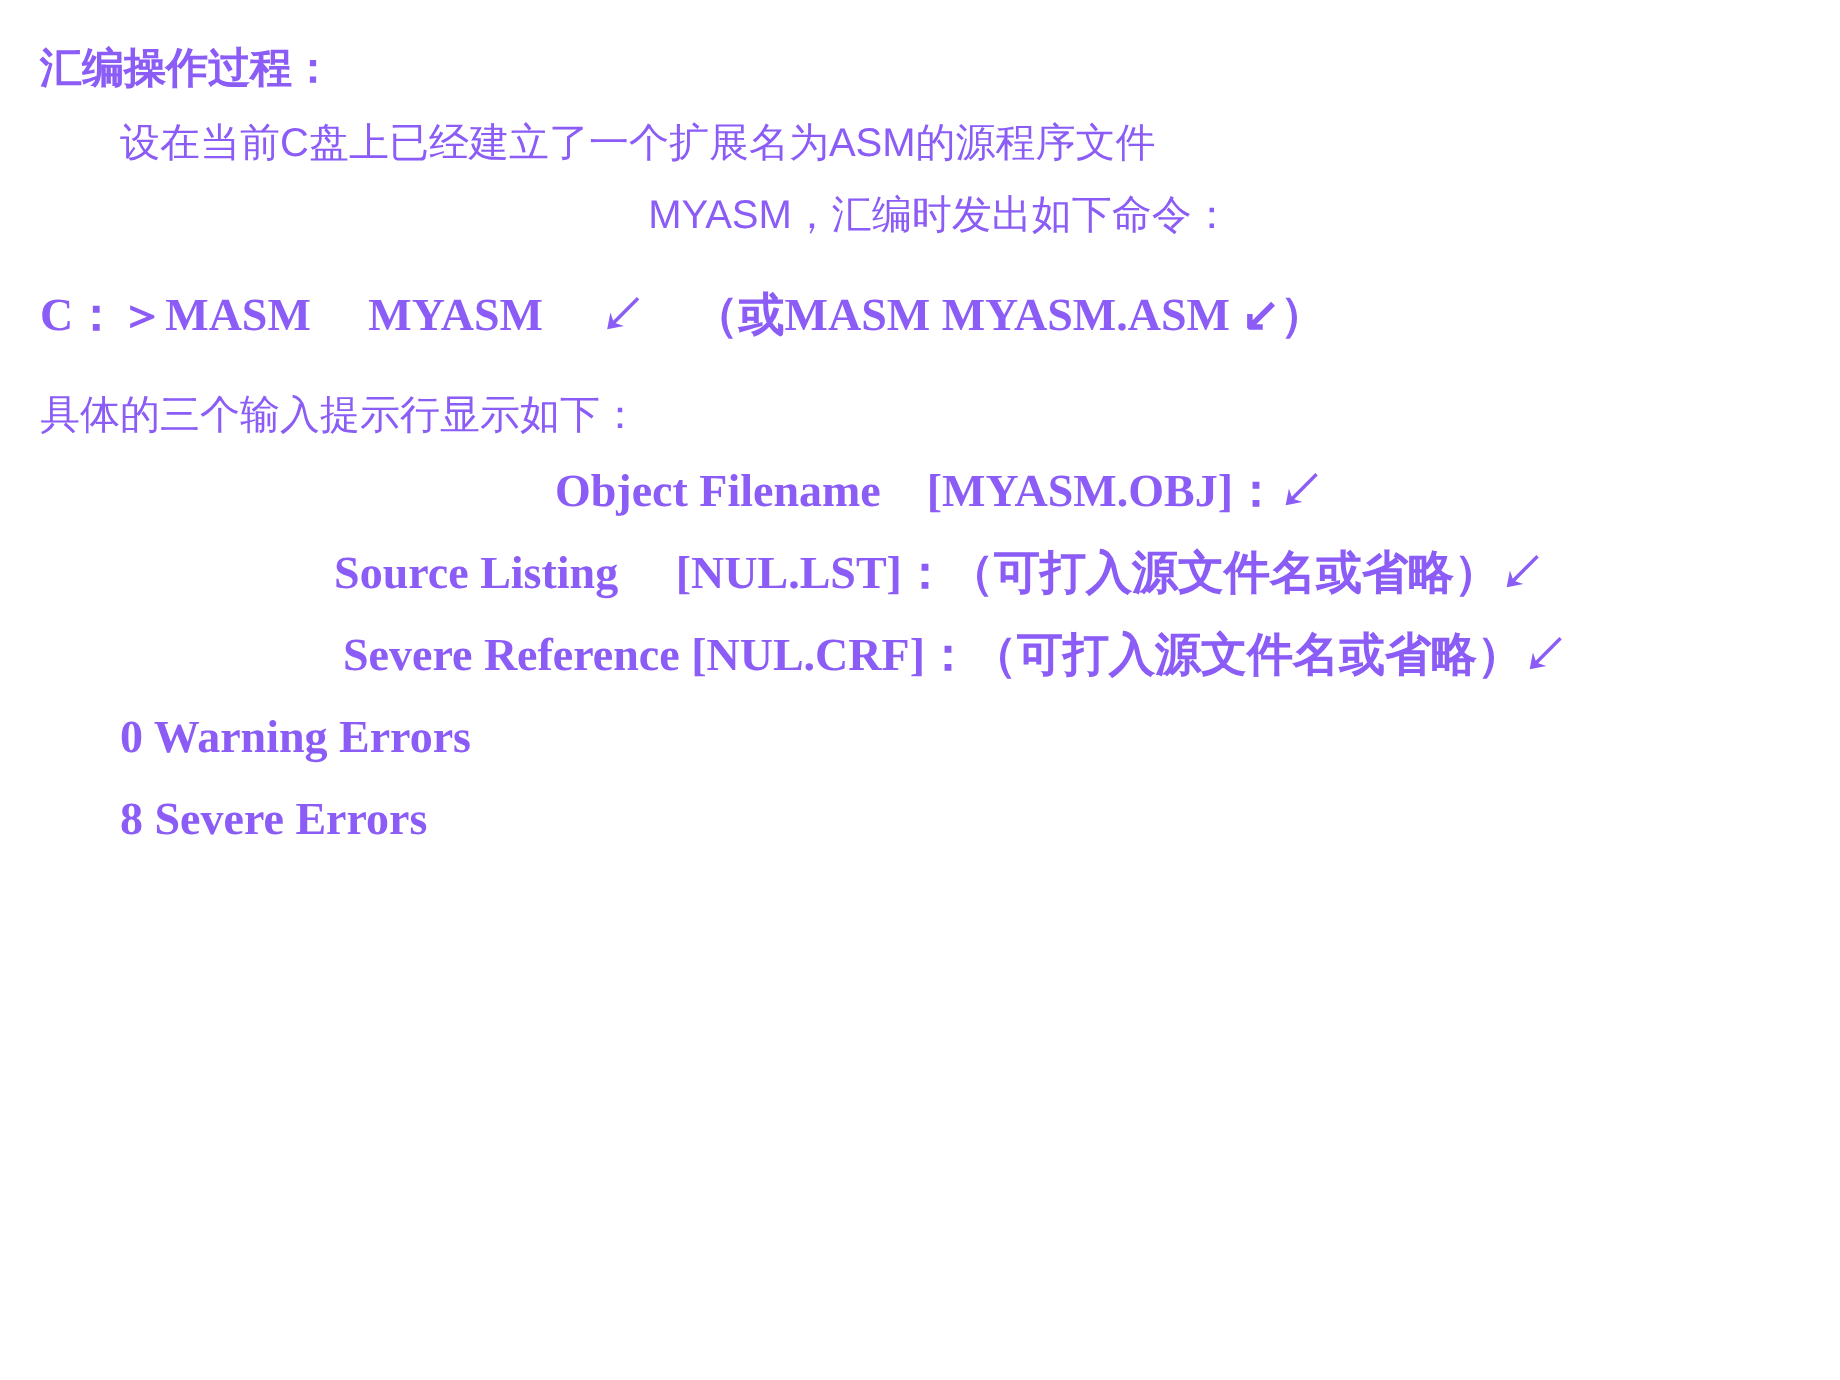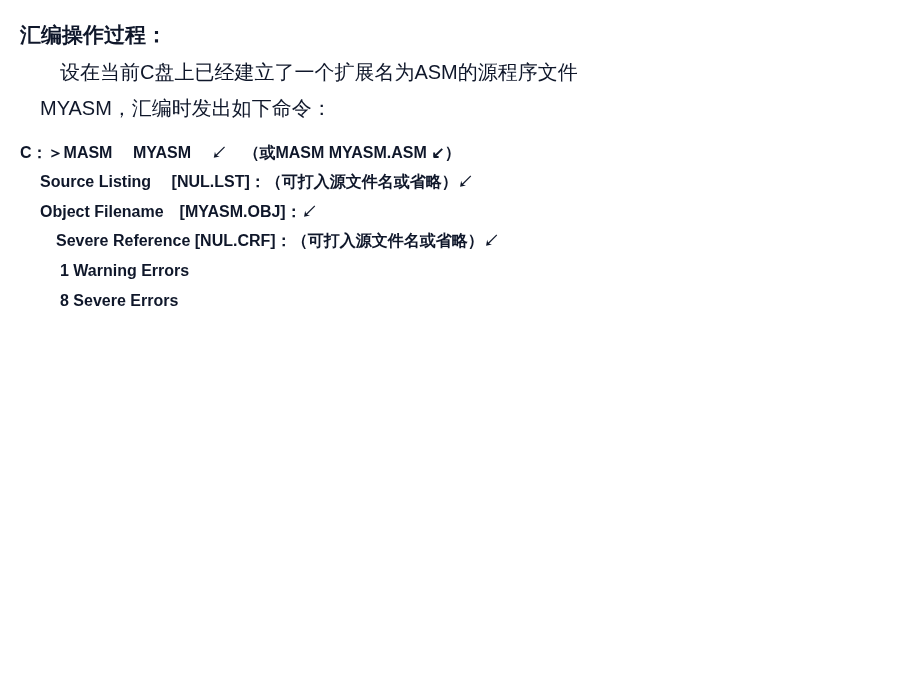"汇编操作过程：" .content-wrapper { color: #0f172a -> #8b5cf6 }
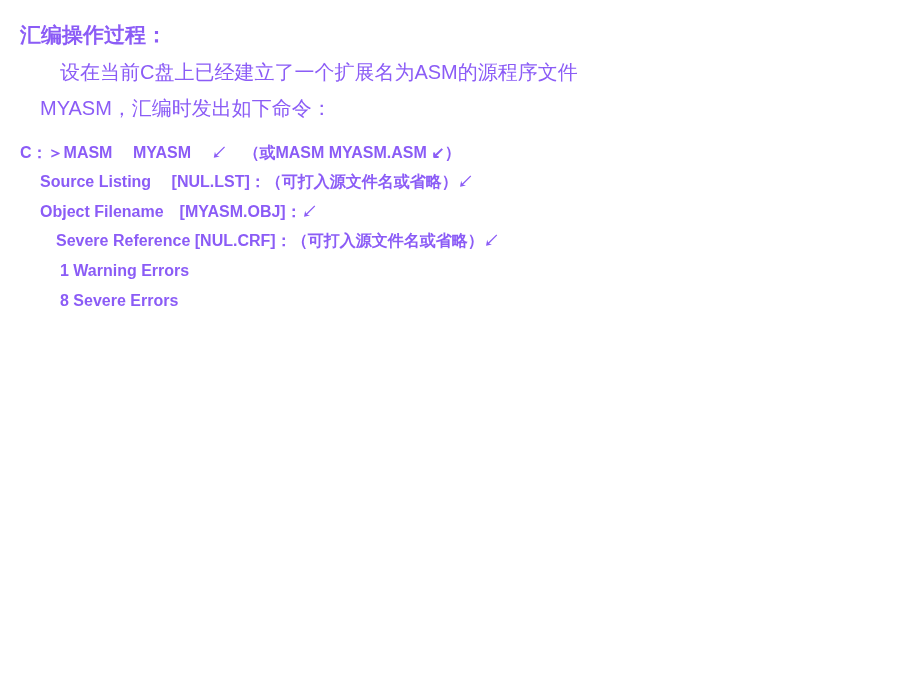"MYASM，汇编时发出如下命令：" .indent2 { text-align: none -> center }
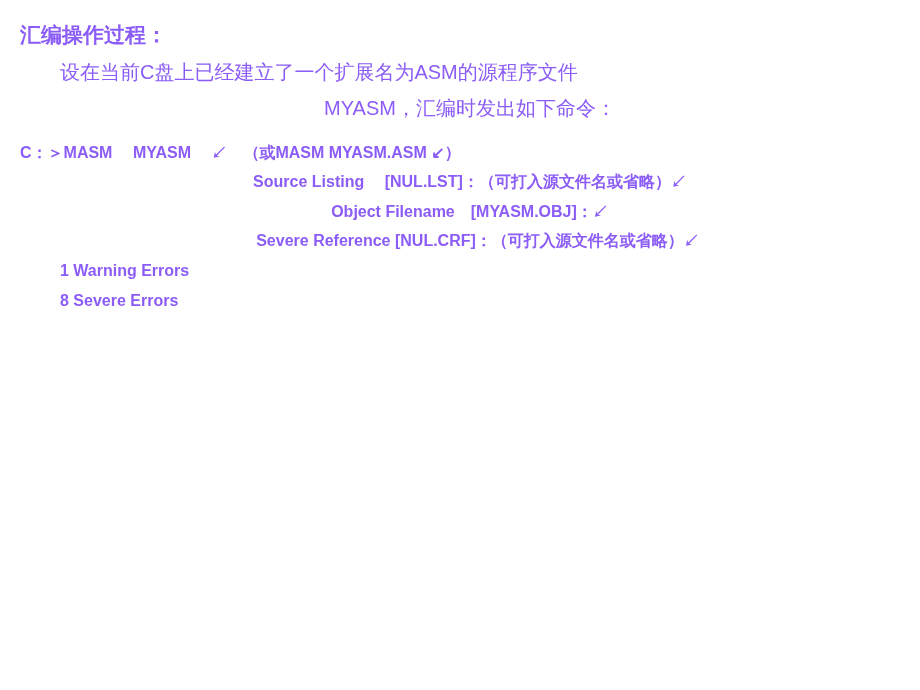"C：＞MASM MYASM ↙ （或MASM MYASM.ASM" .mono { font-family: Liberation Sans, sans-serif -> Liberation Serif, serif; font-size: 16px -> 23px }
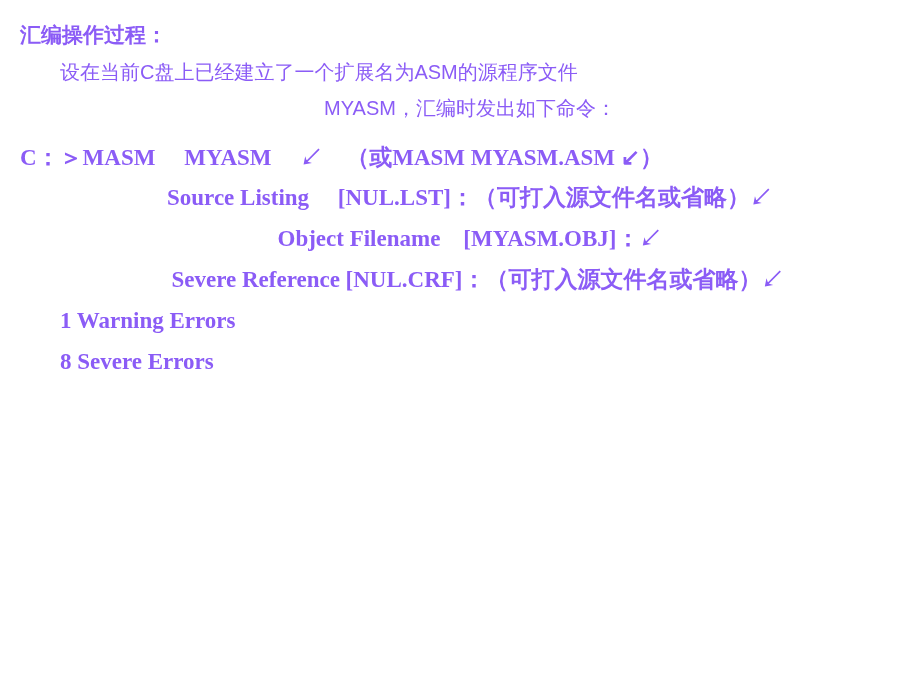"具体的三个输入提示行显示如下：" span.line { html: none -> <span>具体的三个输入提示行显示如下：</span> }
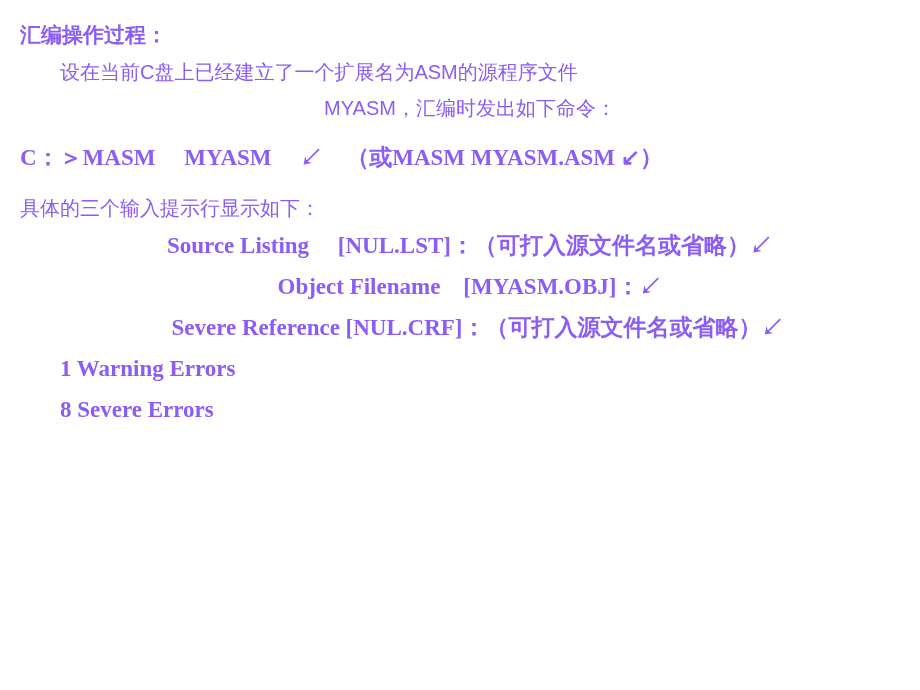"Source Listing [NUL.LST]：（可打入源文件名或省略）↙" span.line { order: before "Object Filename [MYASM.OBJ]：↙" -> after "Object Filename [MYASM.OBJ]：↙" }
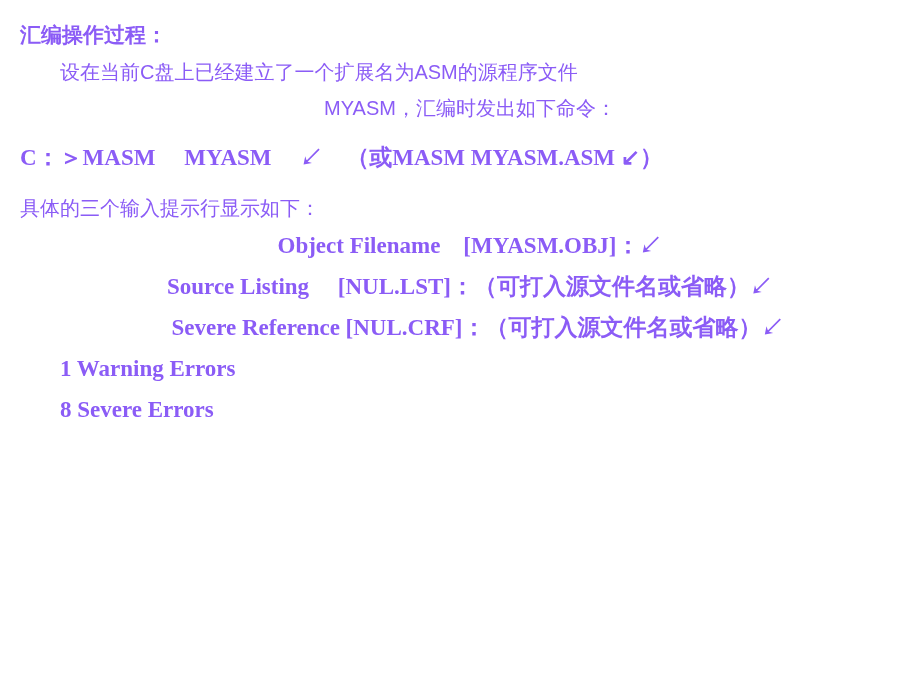"1 Warning Errors" span.line { text: 1 -> 0 }
